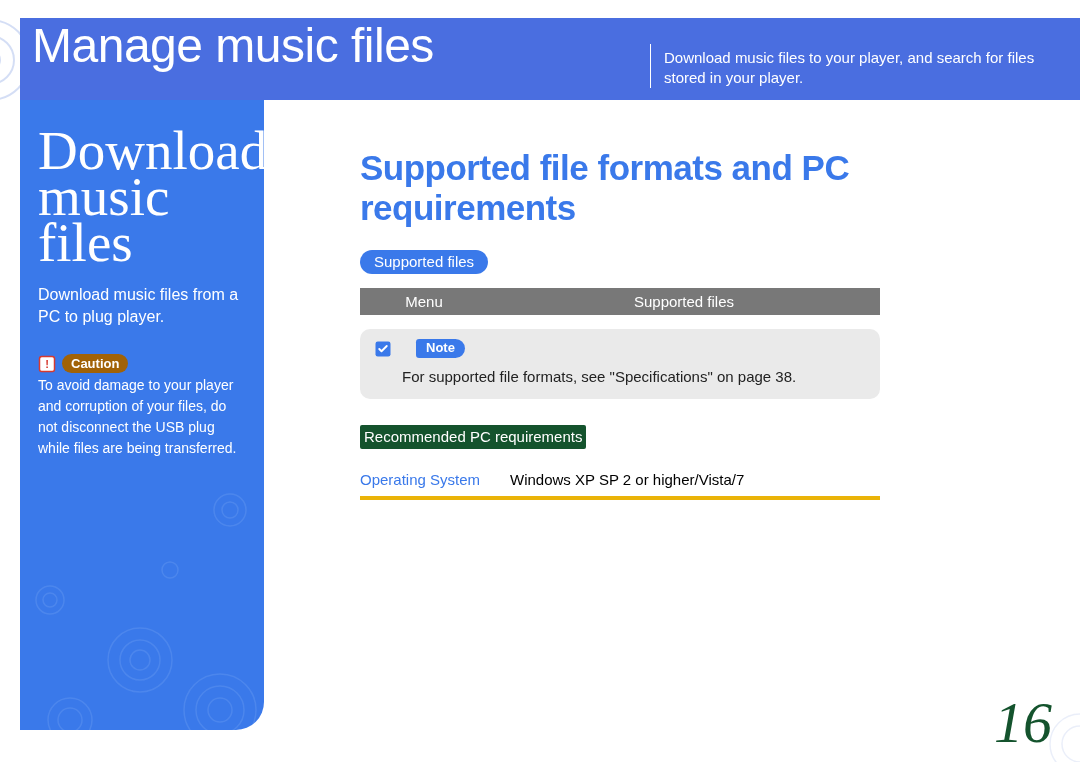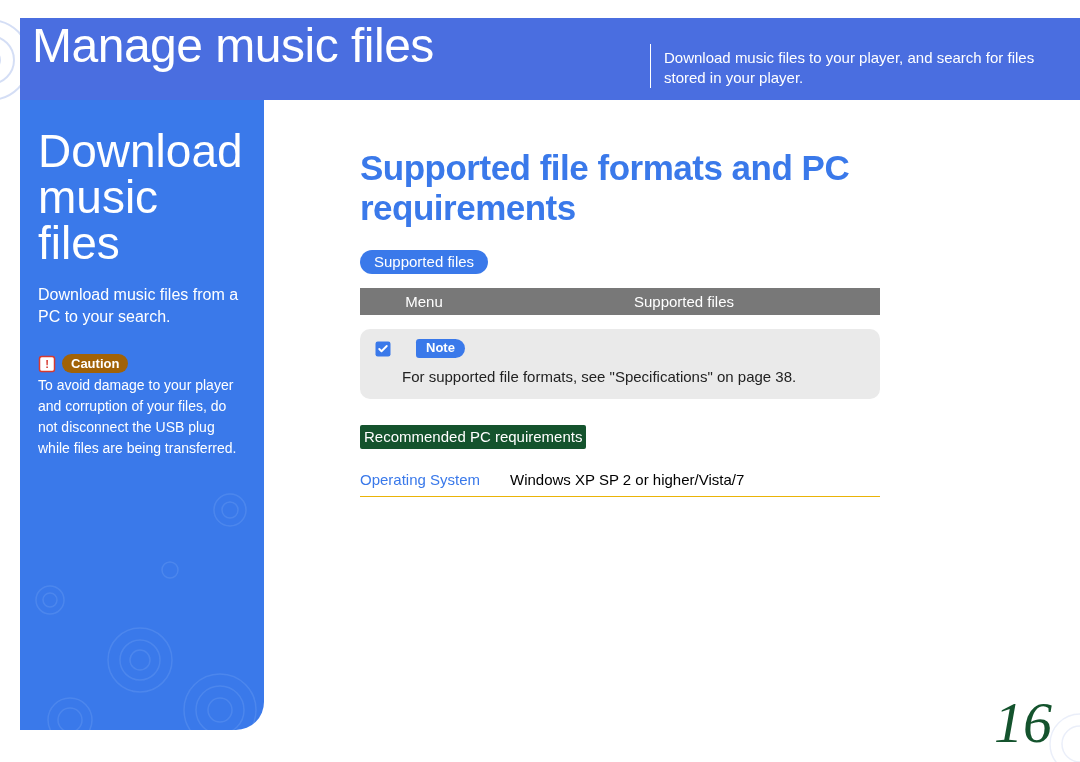"Download" .sidebar h2 { font-family: Liberation Sans, sans-serif -> Liberation Serif, serif; font-size: 46px -> 55px }
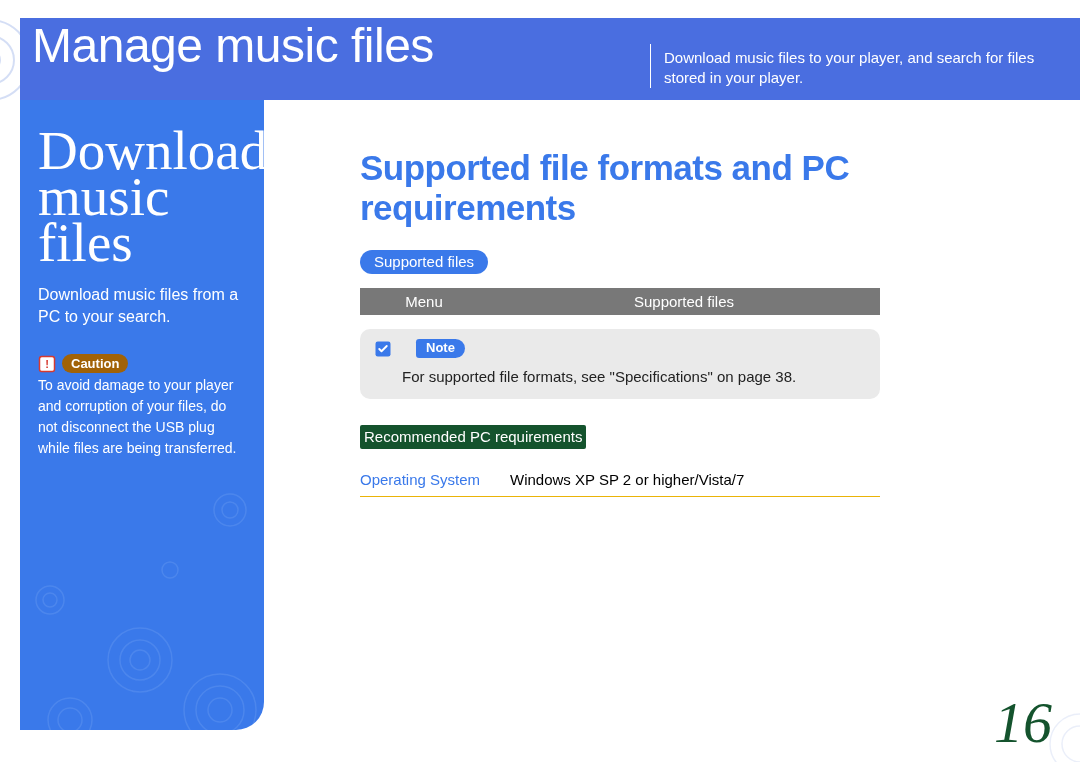"Download music files from a" div.sub { text: your search -> plug player }
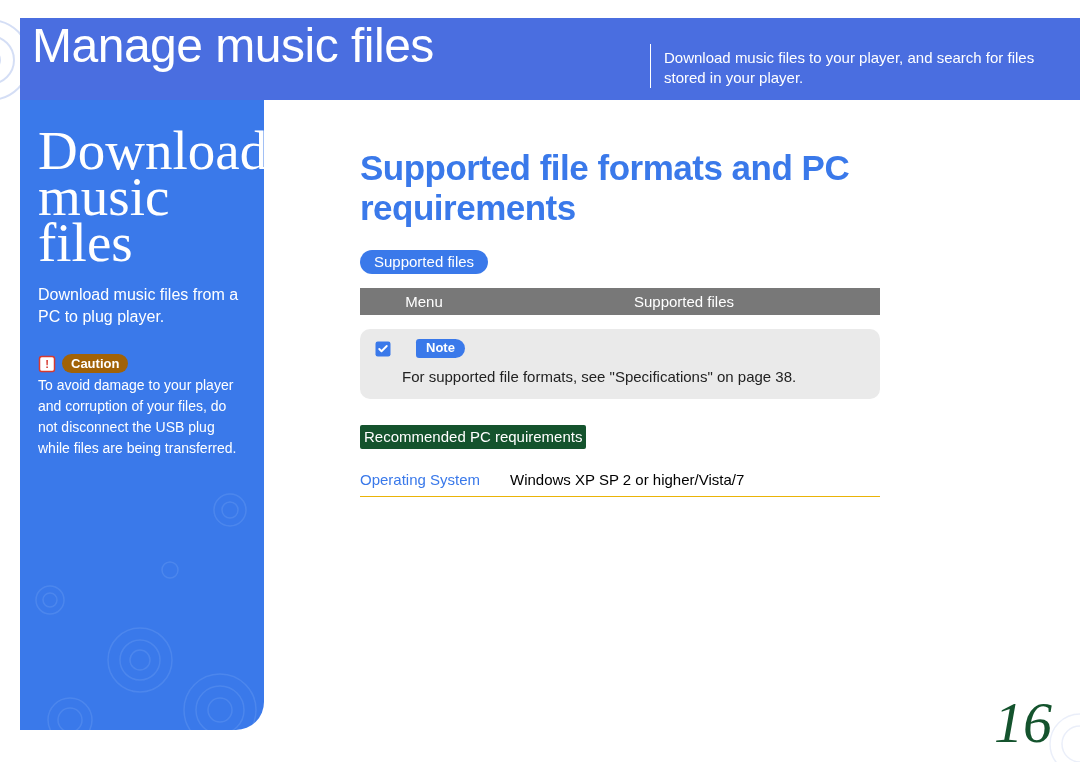"Operating System" table.pcreq td { border-bottom: 1px solid #eab308 -> 4px solid #eab308 }
